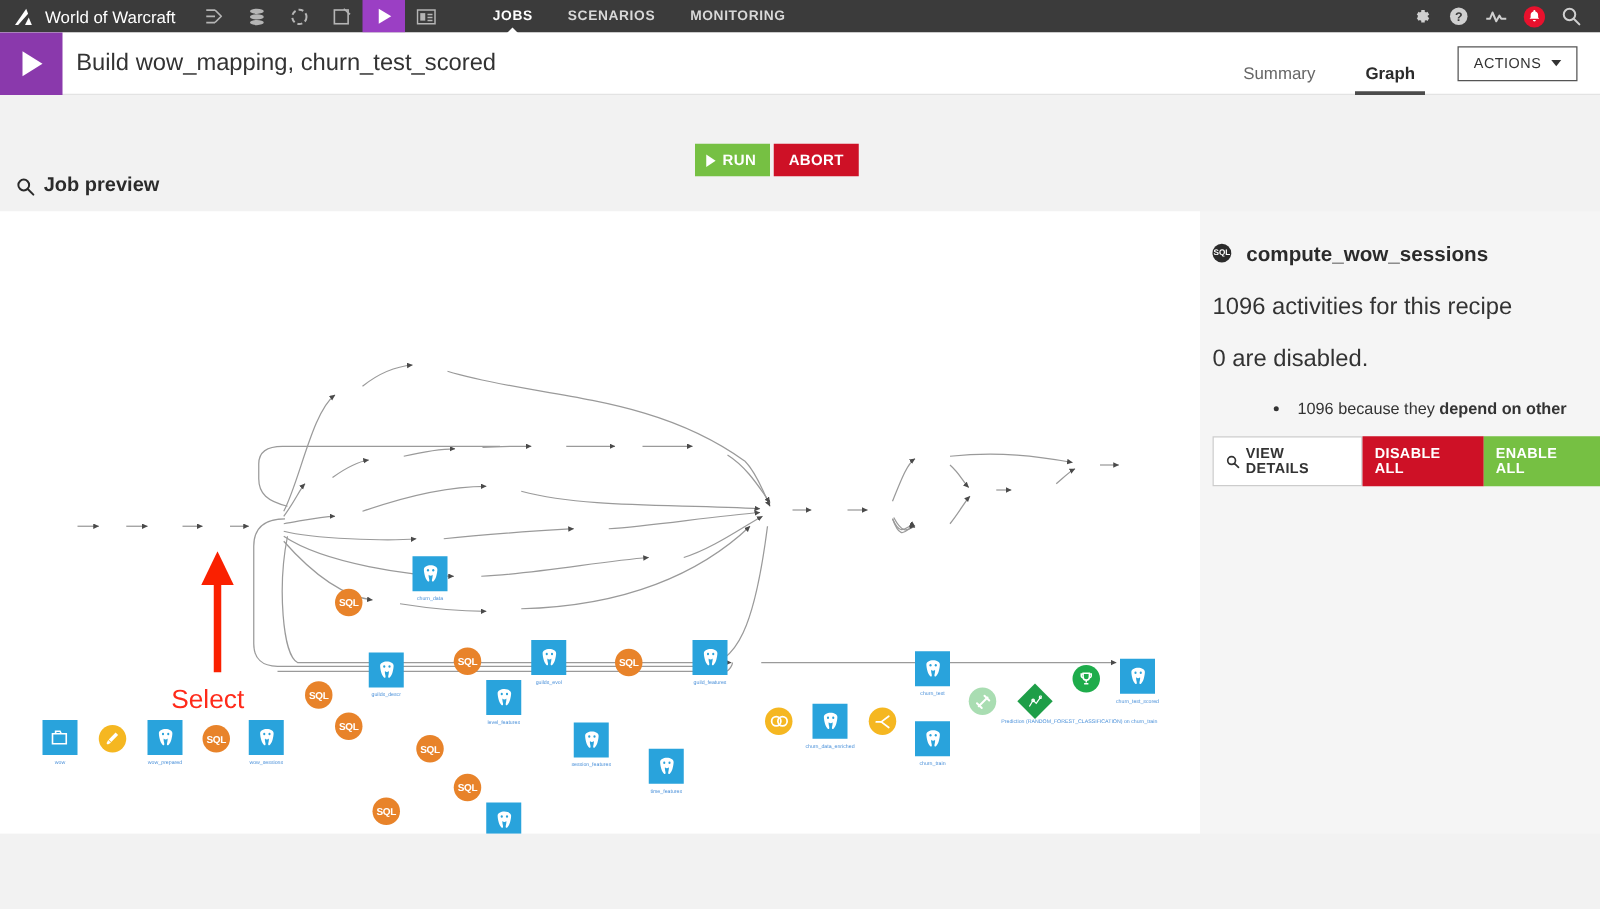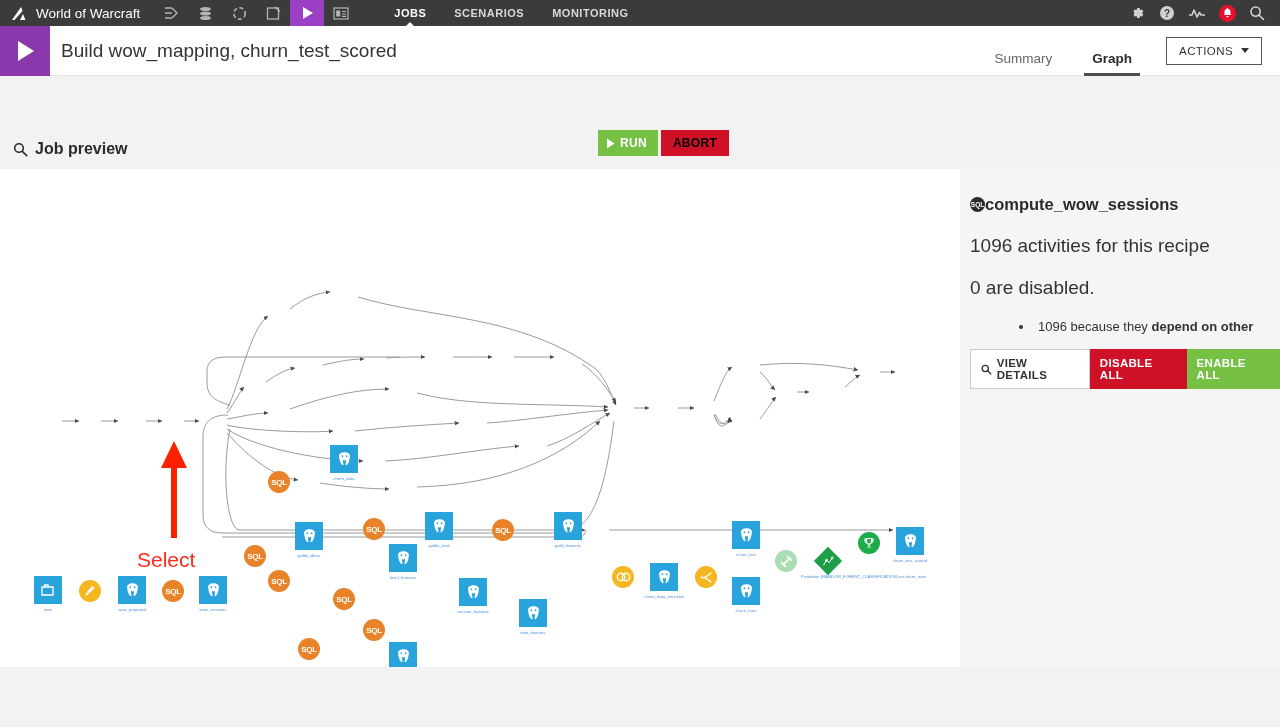"RUN" .pv-btns { margin-left: 42px -> none; top: 53px -> 38px }
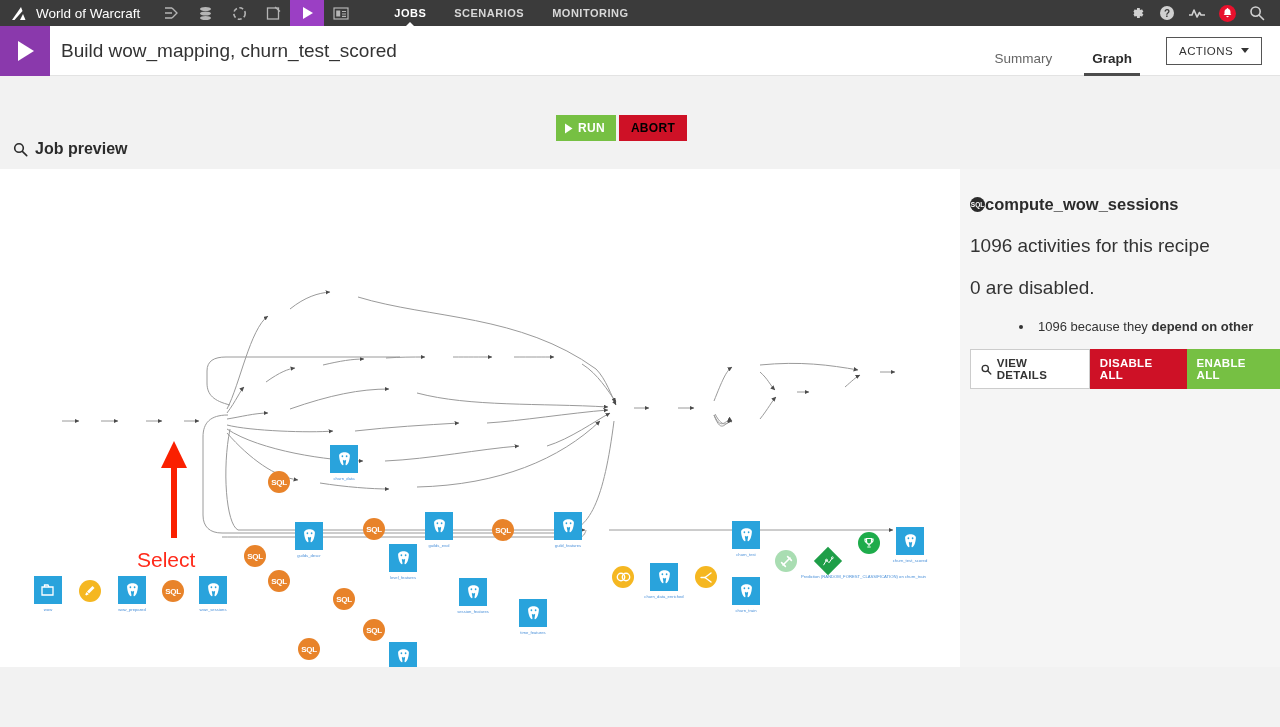"ABORT" .btn-abort { color: #000000 -> #ffffff }
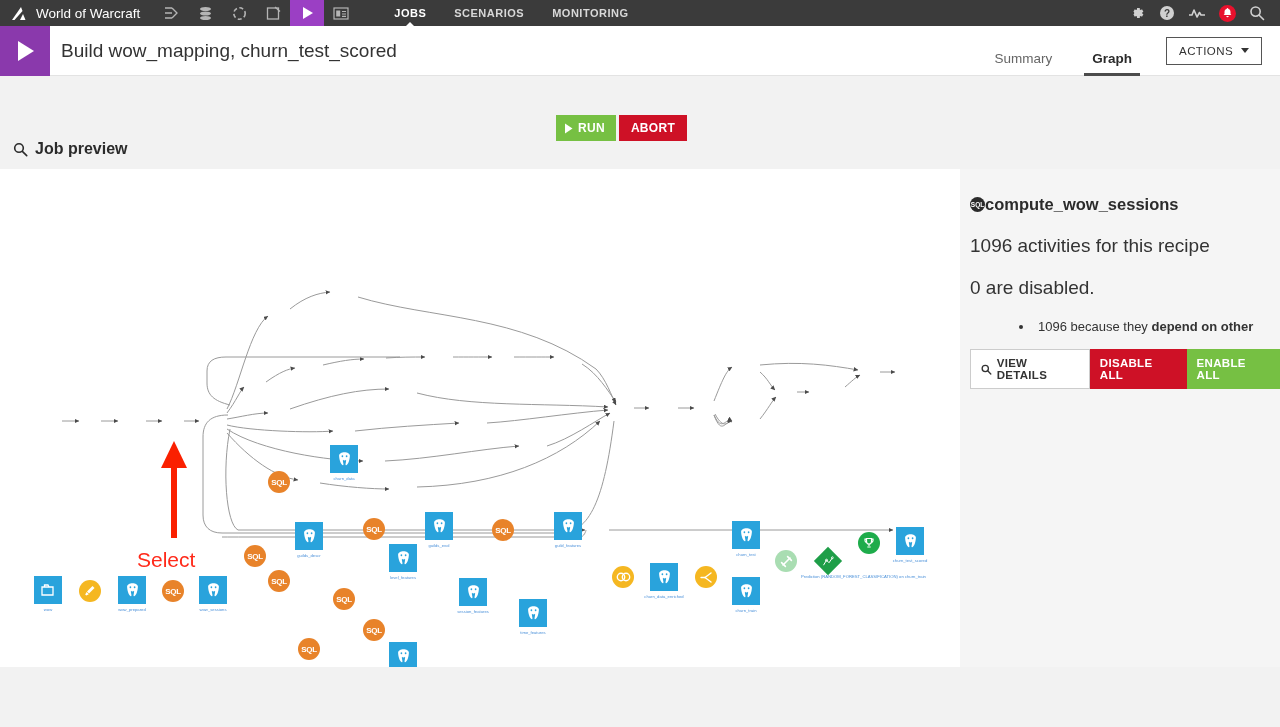"compute_wow_sessions" .rp-head { align-items: center -> flex-start; gap: 0 -> 12px }
